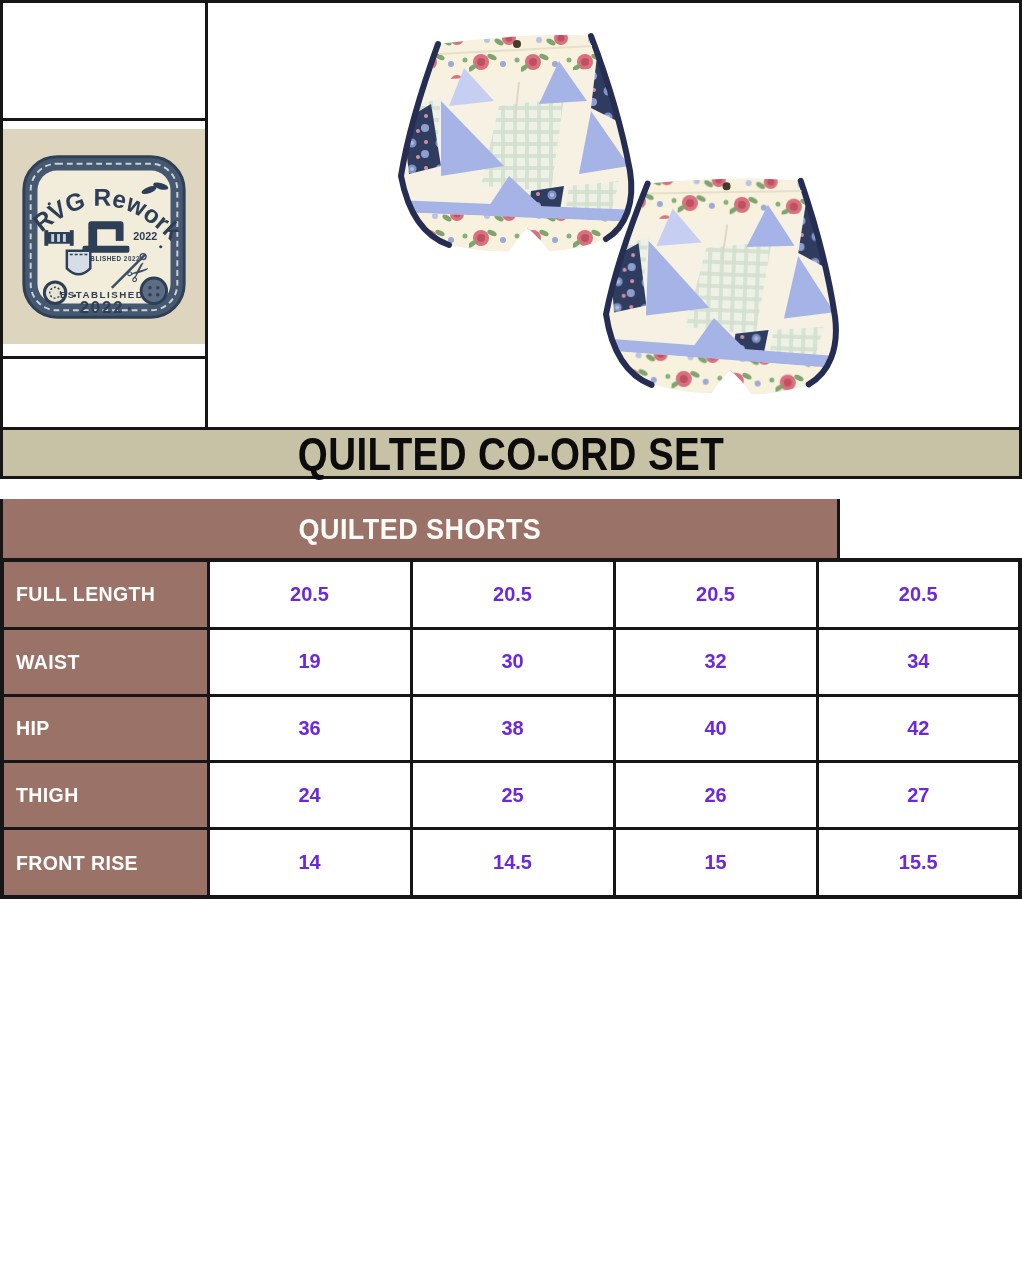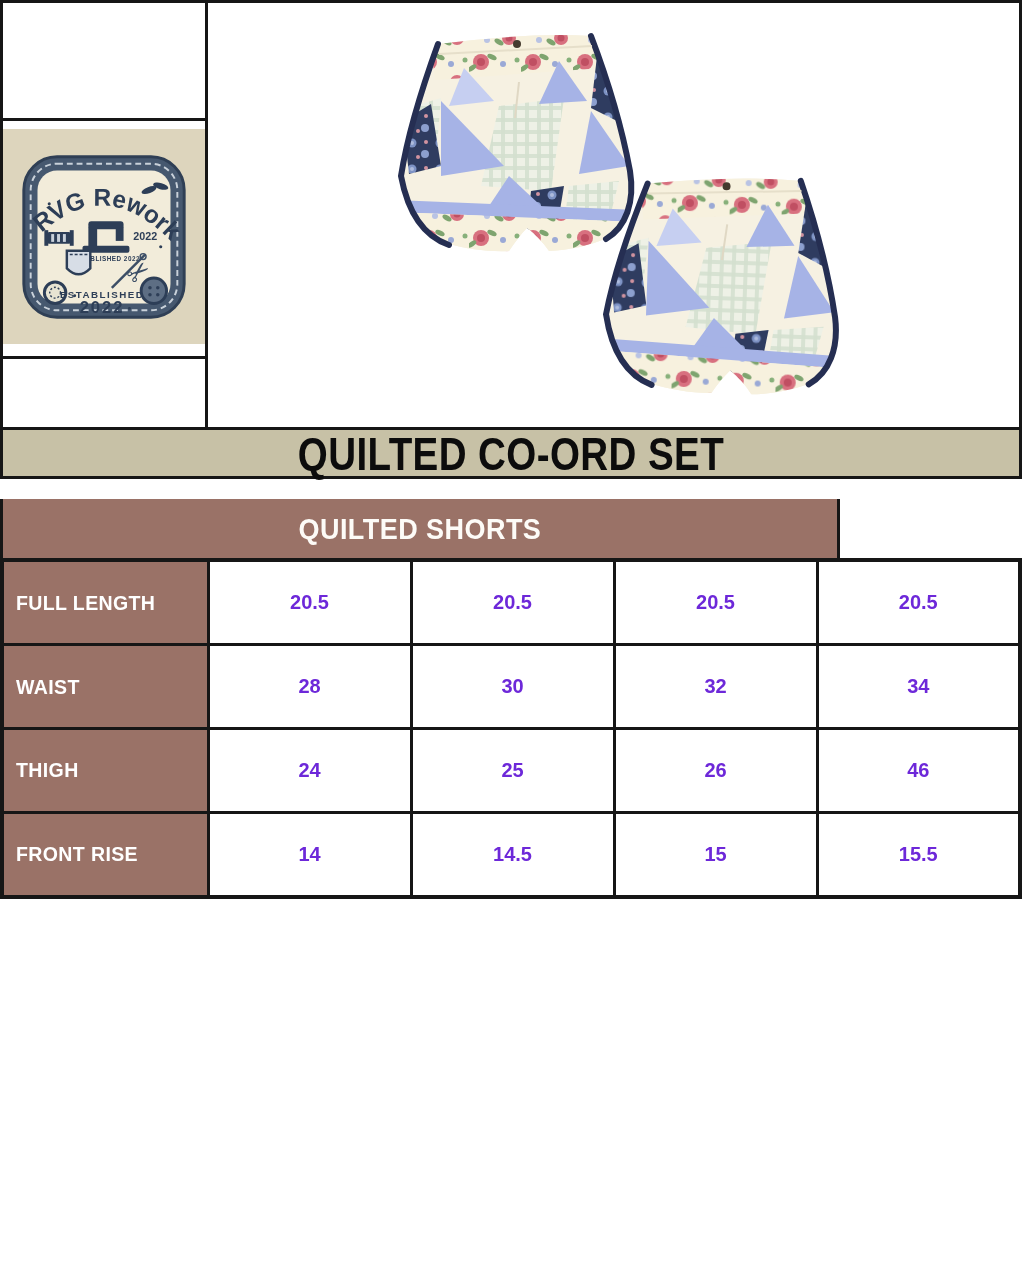"28" td.val { text: 28 -> 19 }
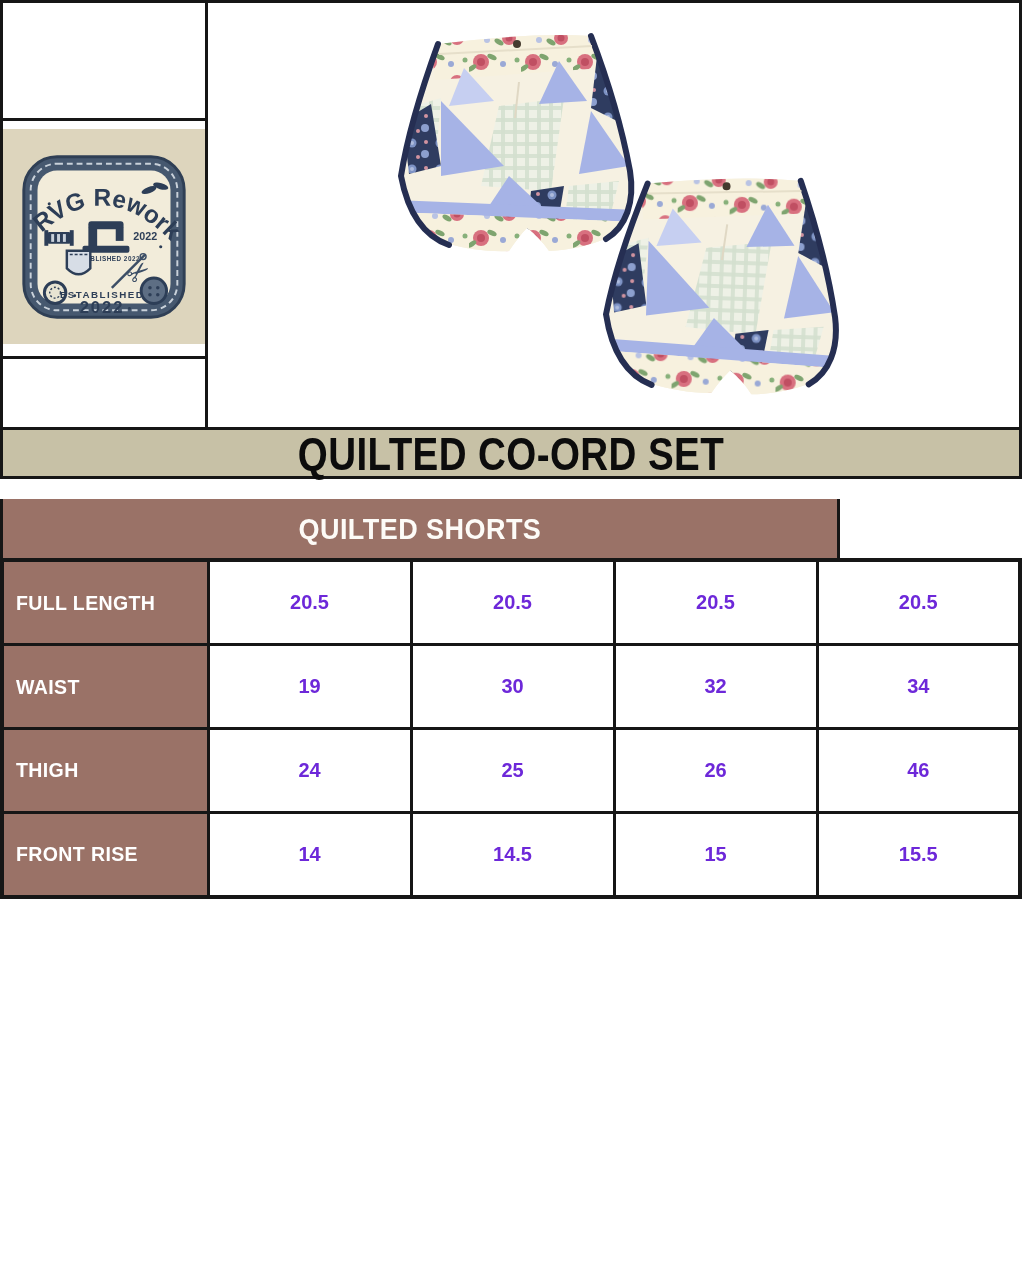"HIP" tr { html: none -> <tr> <td><span>HIP</span></td> <td>36</td> <td>38</td> <td>40</td> <td>42</td> </tr> }
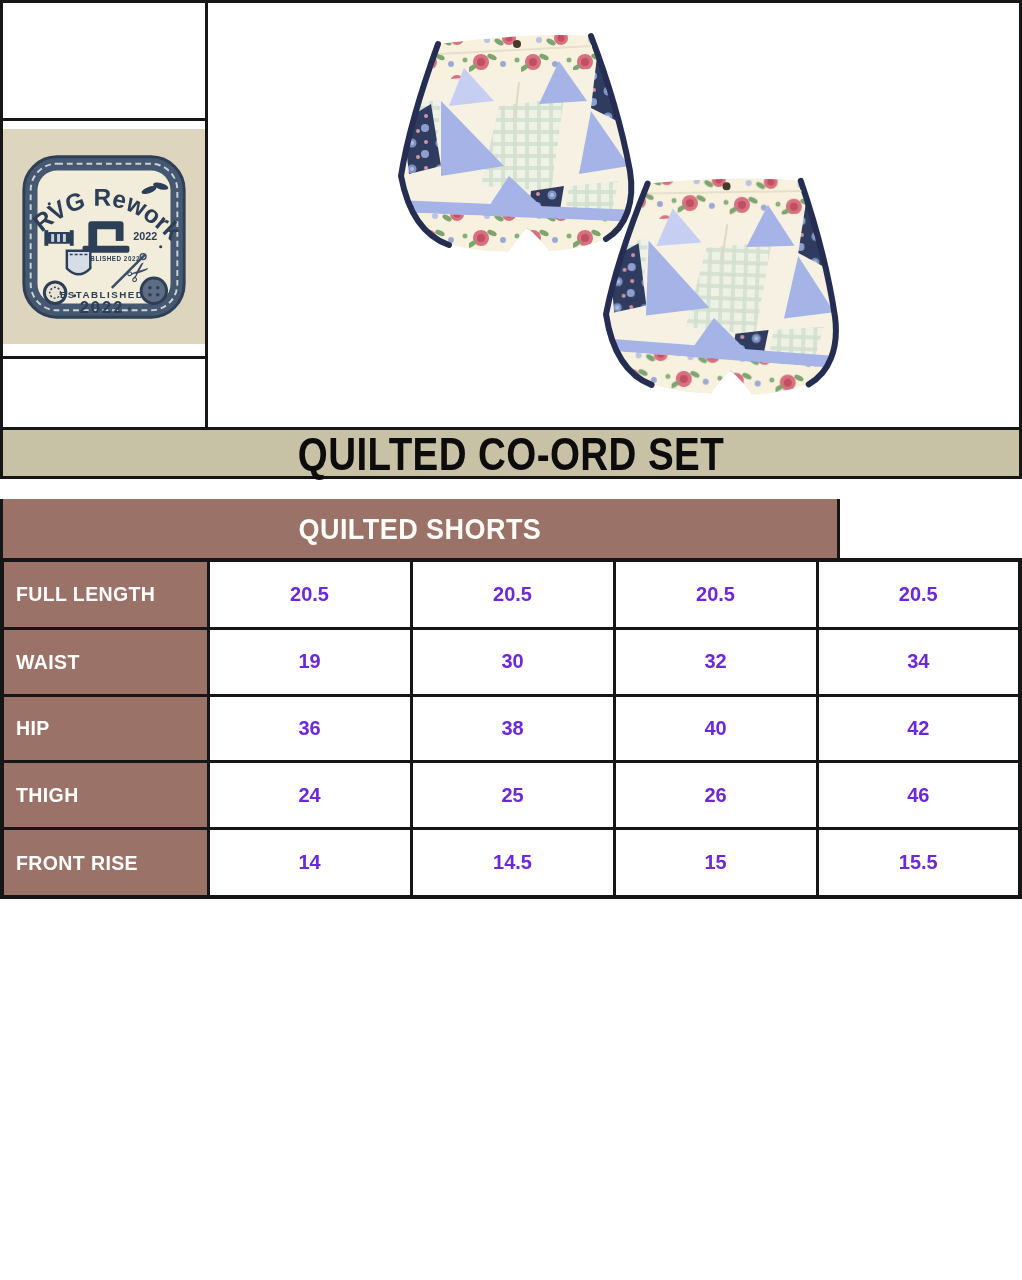"46" td.val { text: 46 -> 27 }
